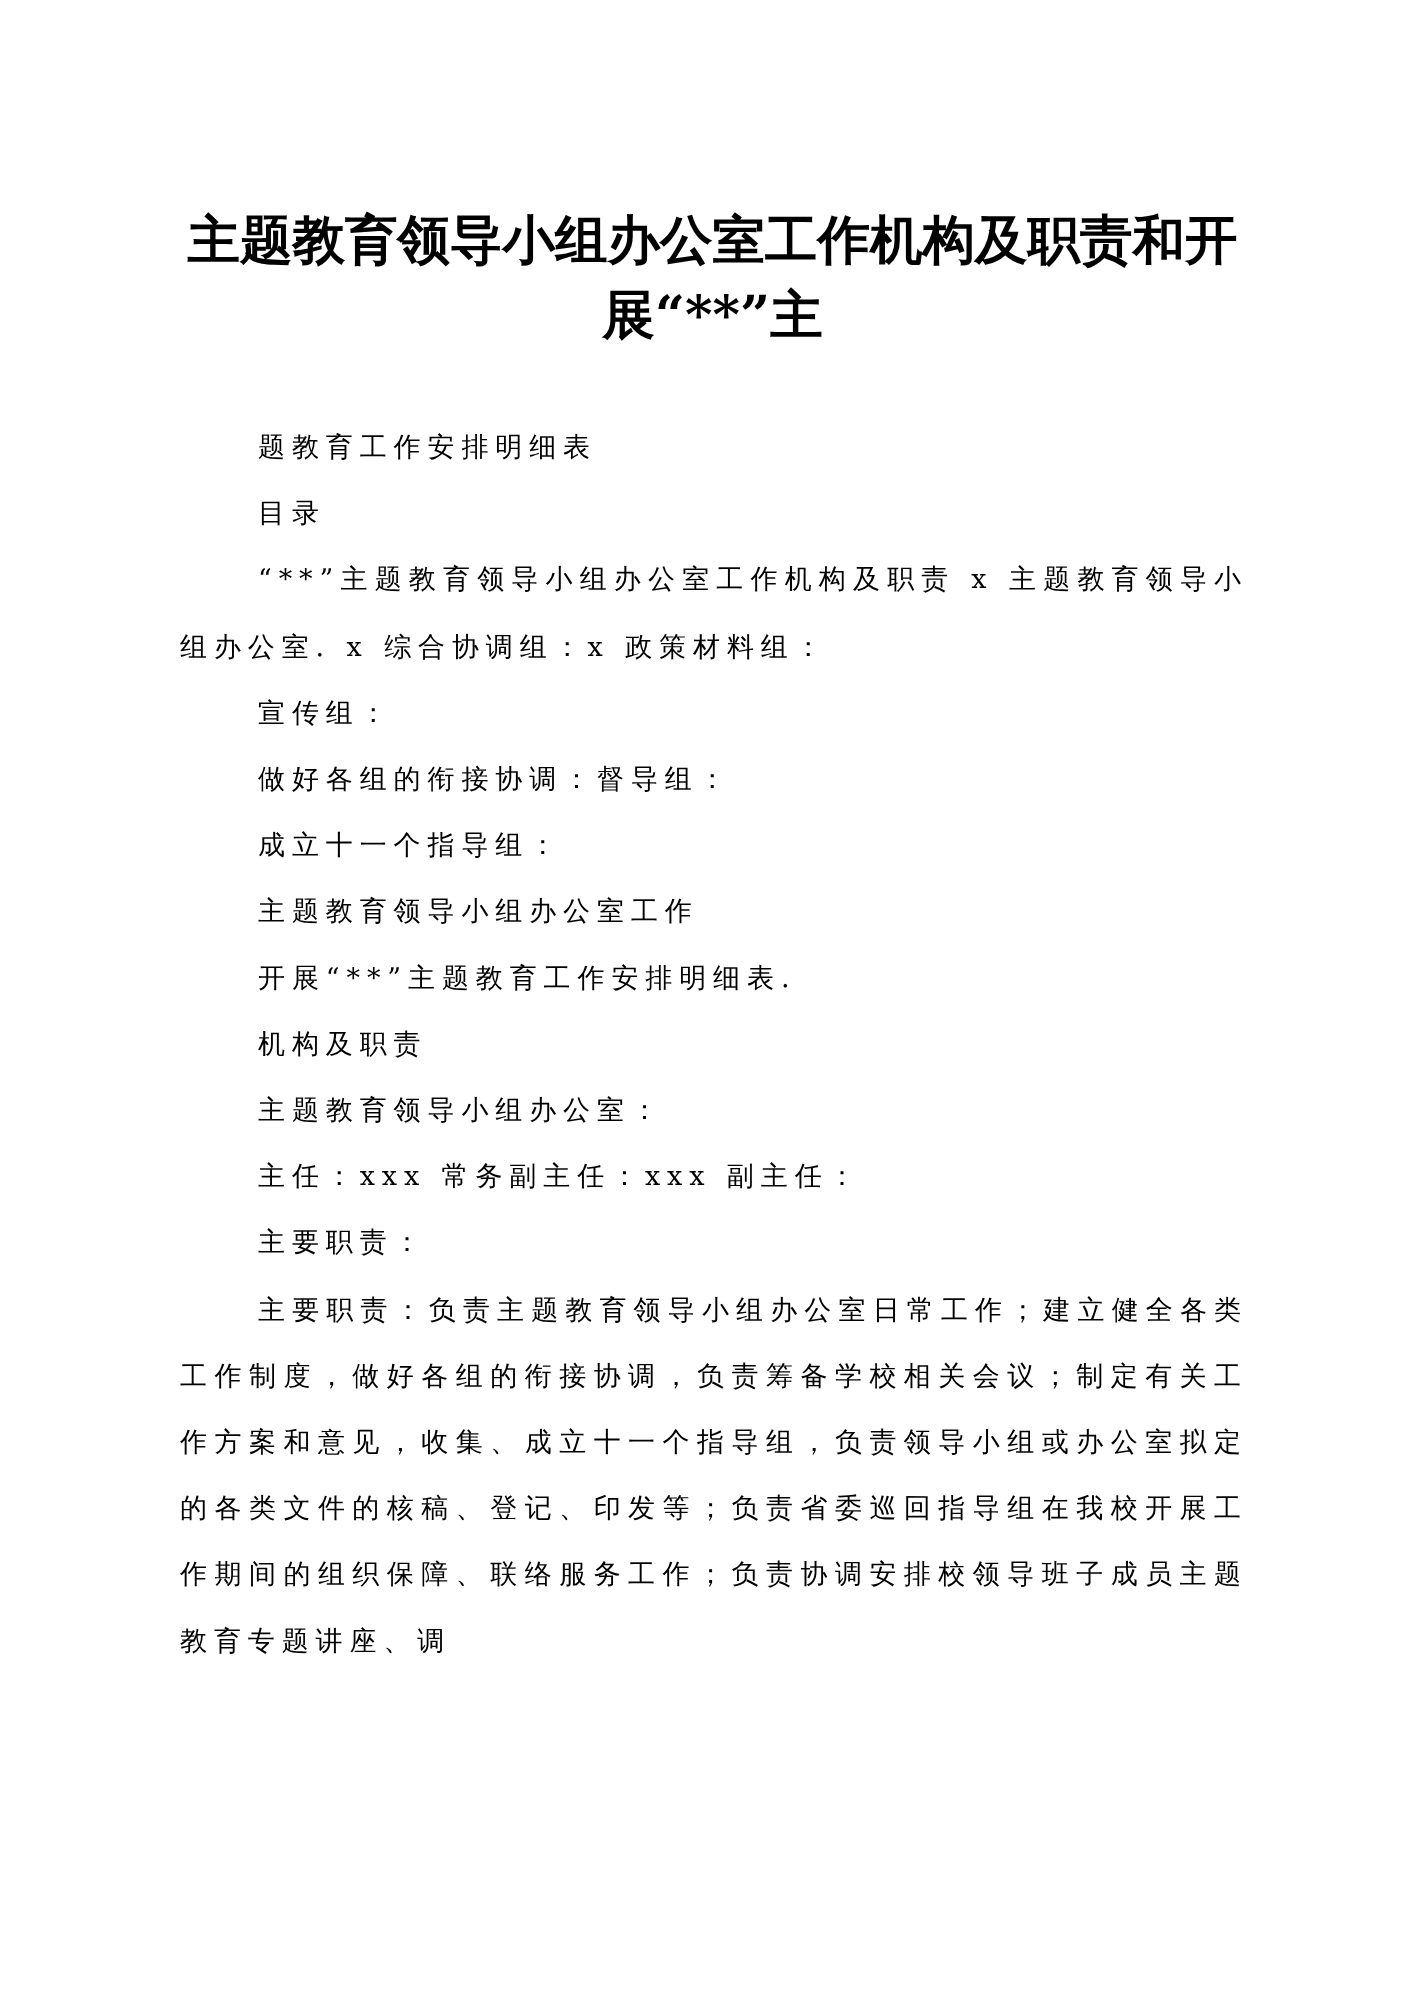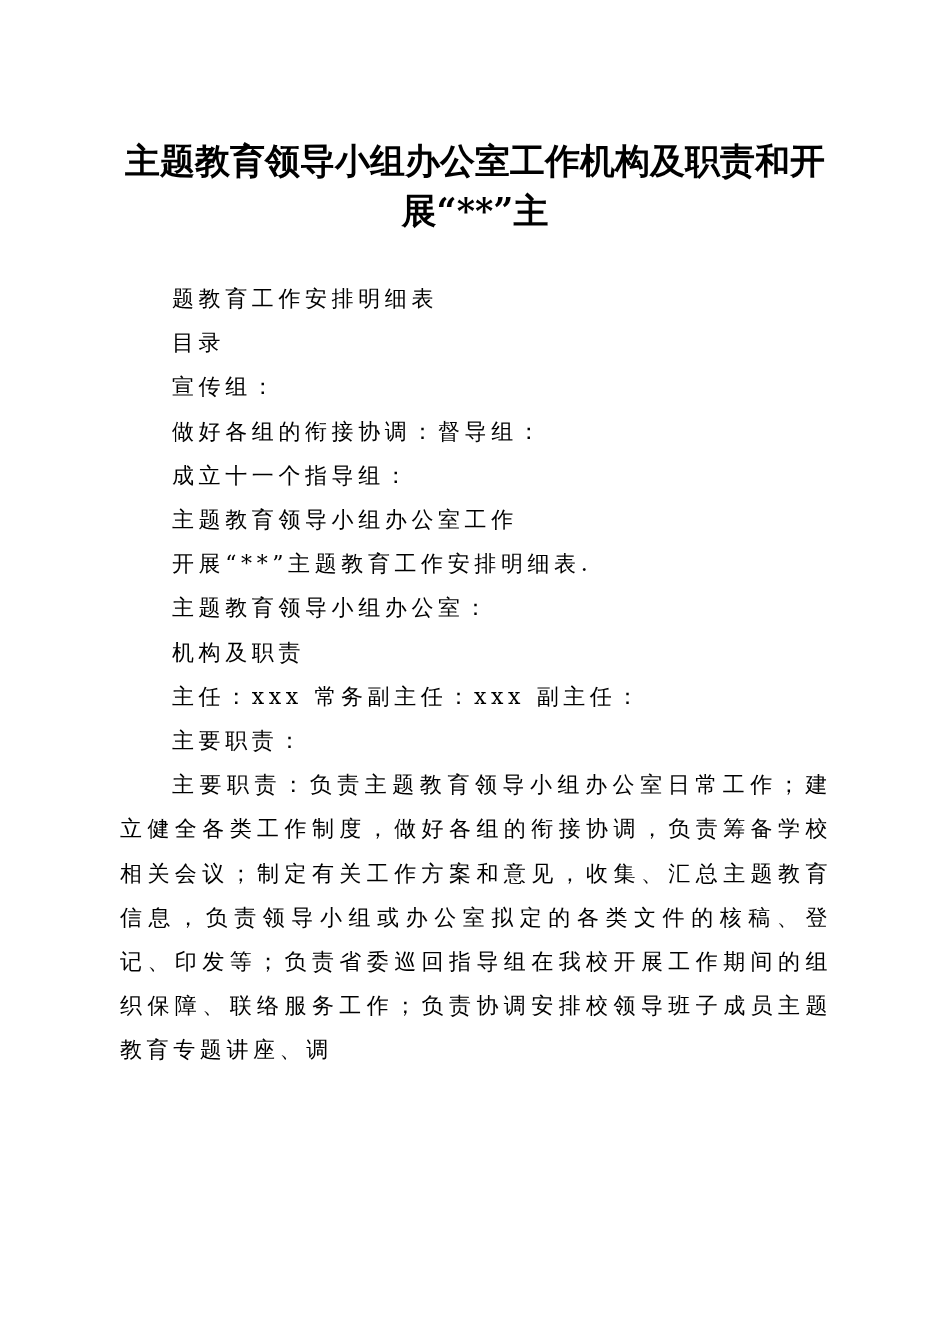"题教育工作安排明细表" .body { font-size: 22px -> 18px }
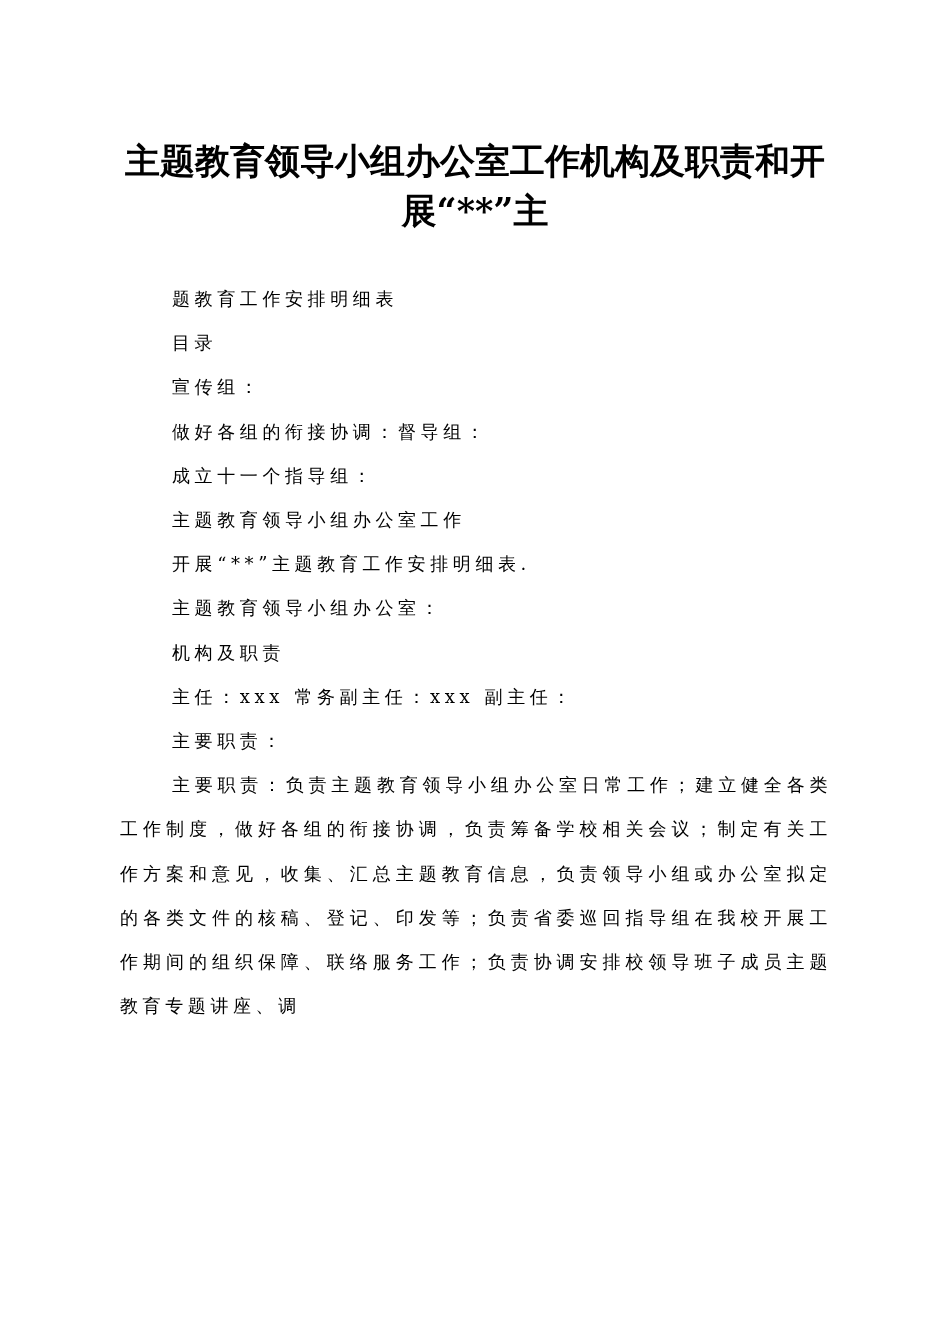"“**”主题教育领导小组办公室工作机构及职责 x 主题教育领导小组办公室. x" p.para { html: none -> <p>“**”主题教育领导小组办公室工作机构及职责 x 主题教育领导小组办公室. x 综合协调组：x 政策材料组：</p> }
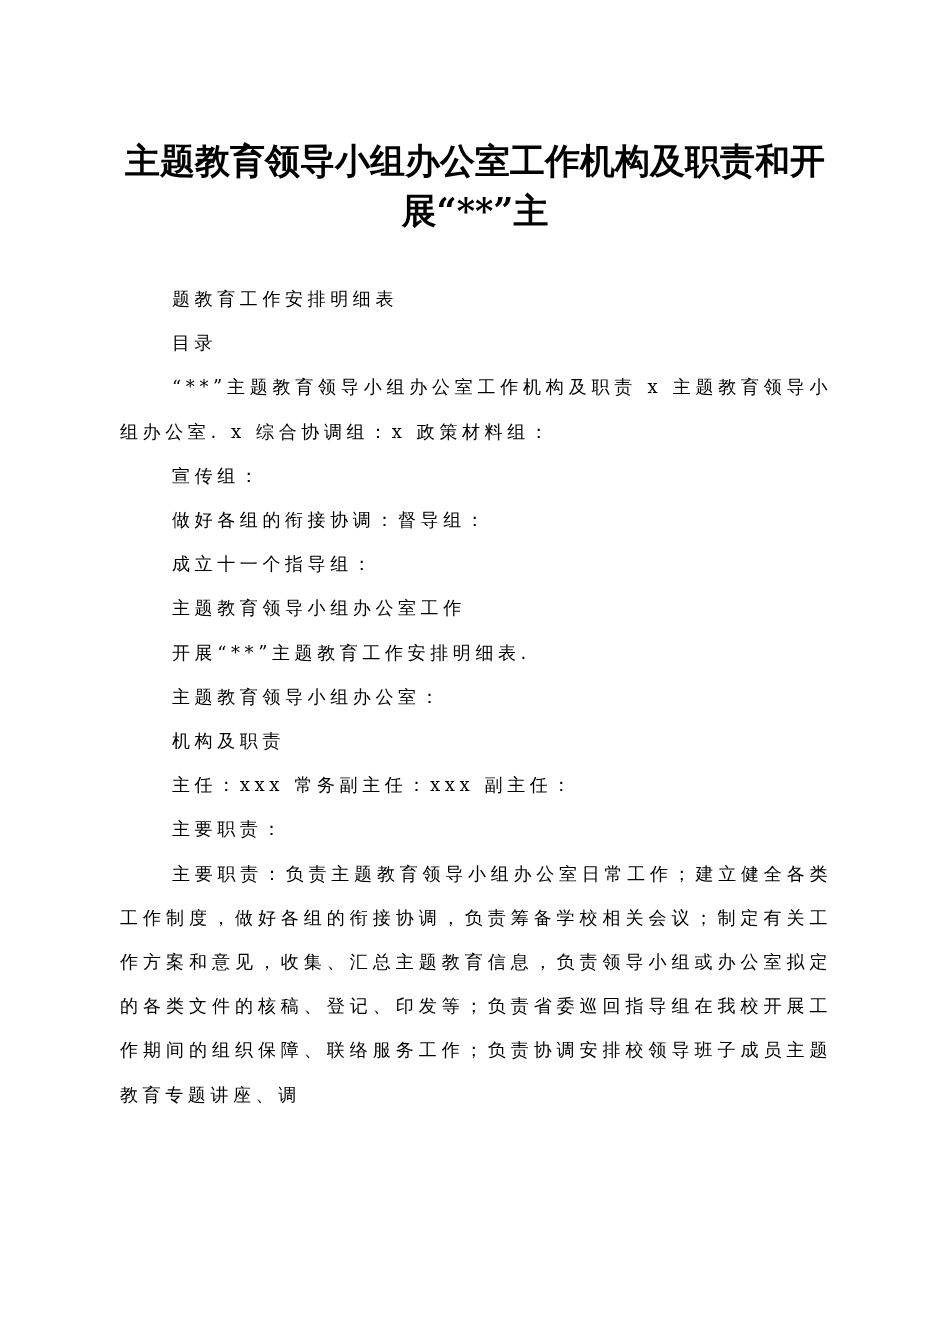"主题教育领导小组办公室：" p.para { order: before "机构及职责" -> after "机构及职责" }
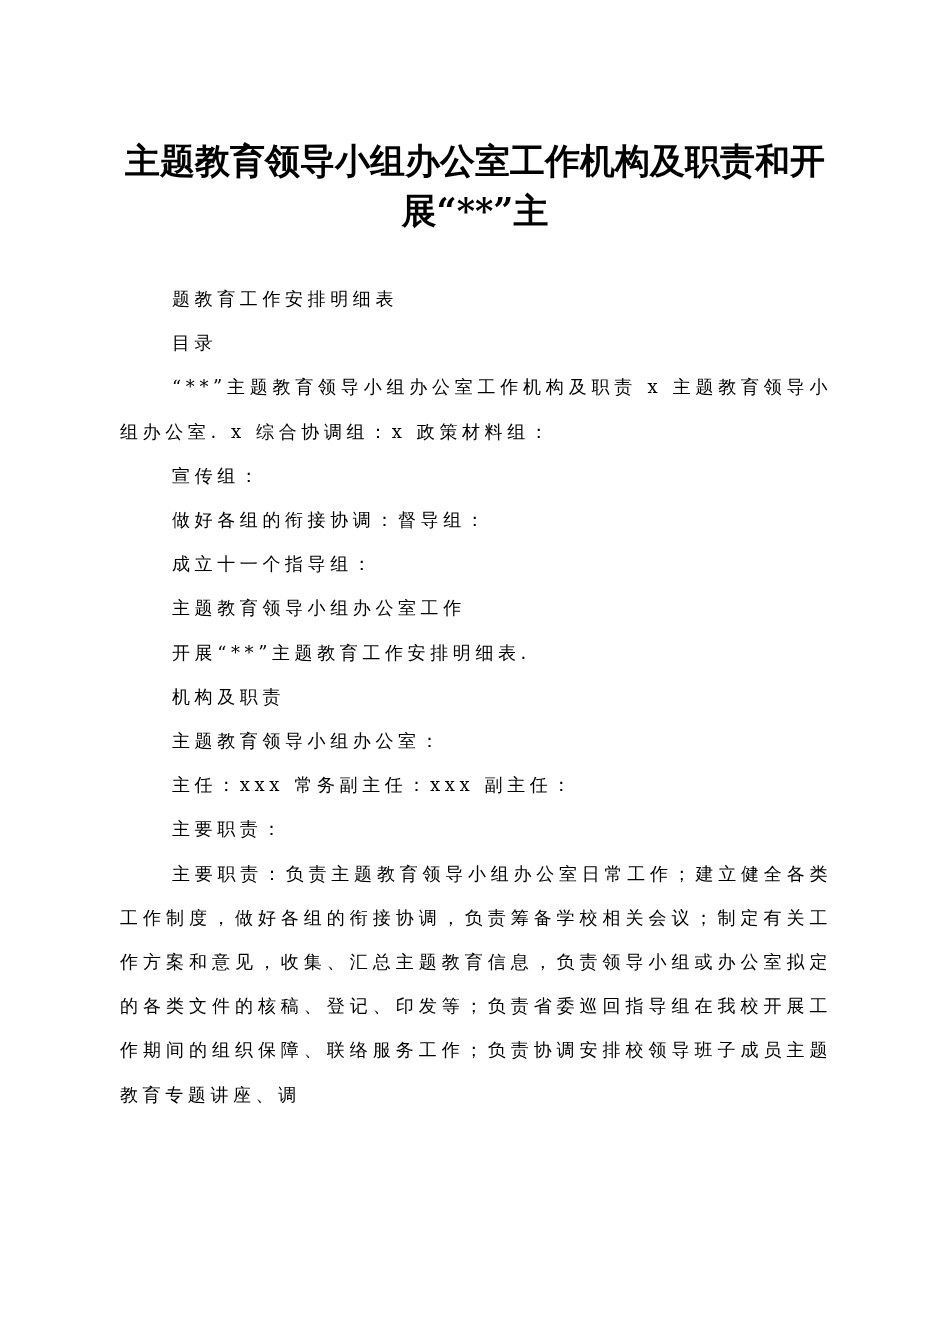"主要职责：负责主题教育领导小组办公室日常工作；建立健全各类工作制度，做好各组的衔" p.para { text: 汇总主题教育信息 -> 成立十一个指导组 }
